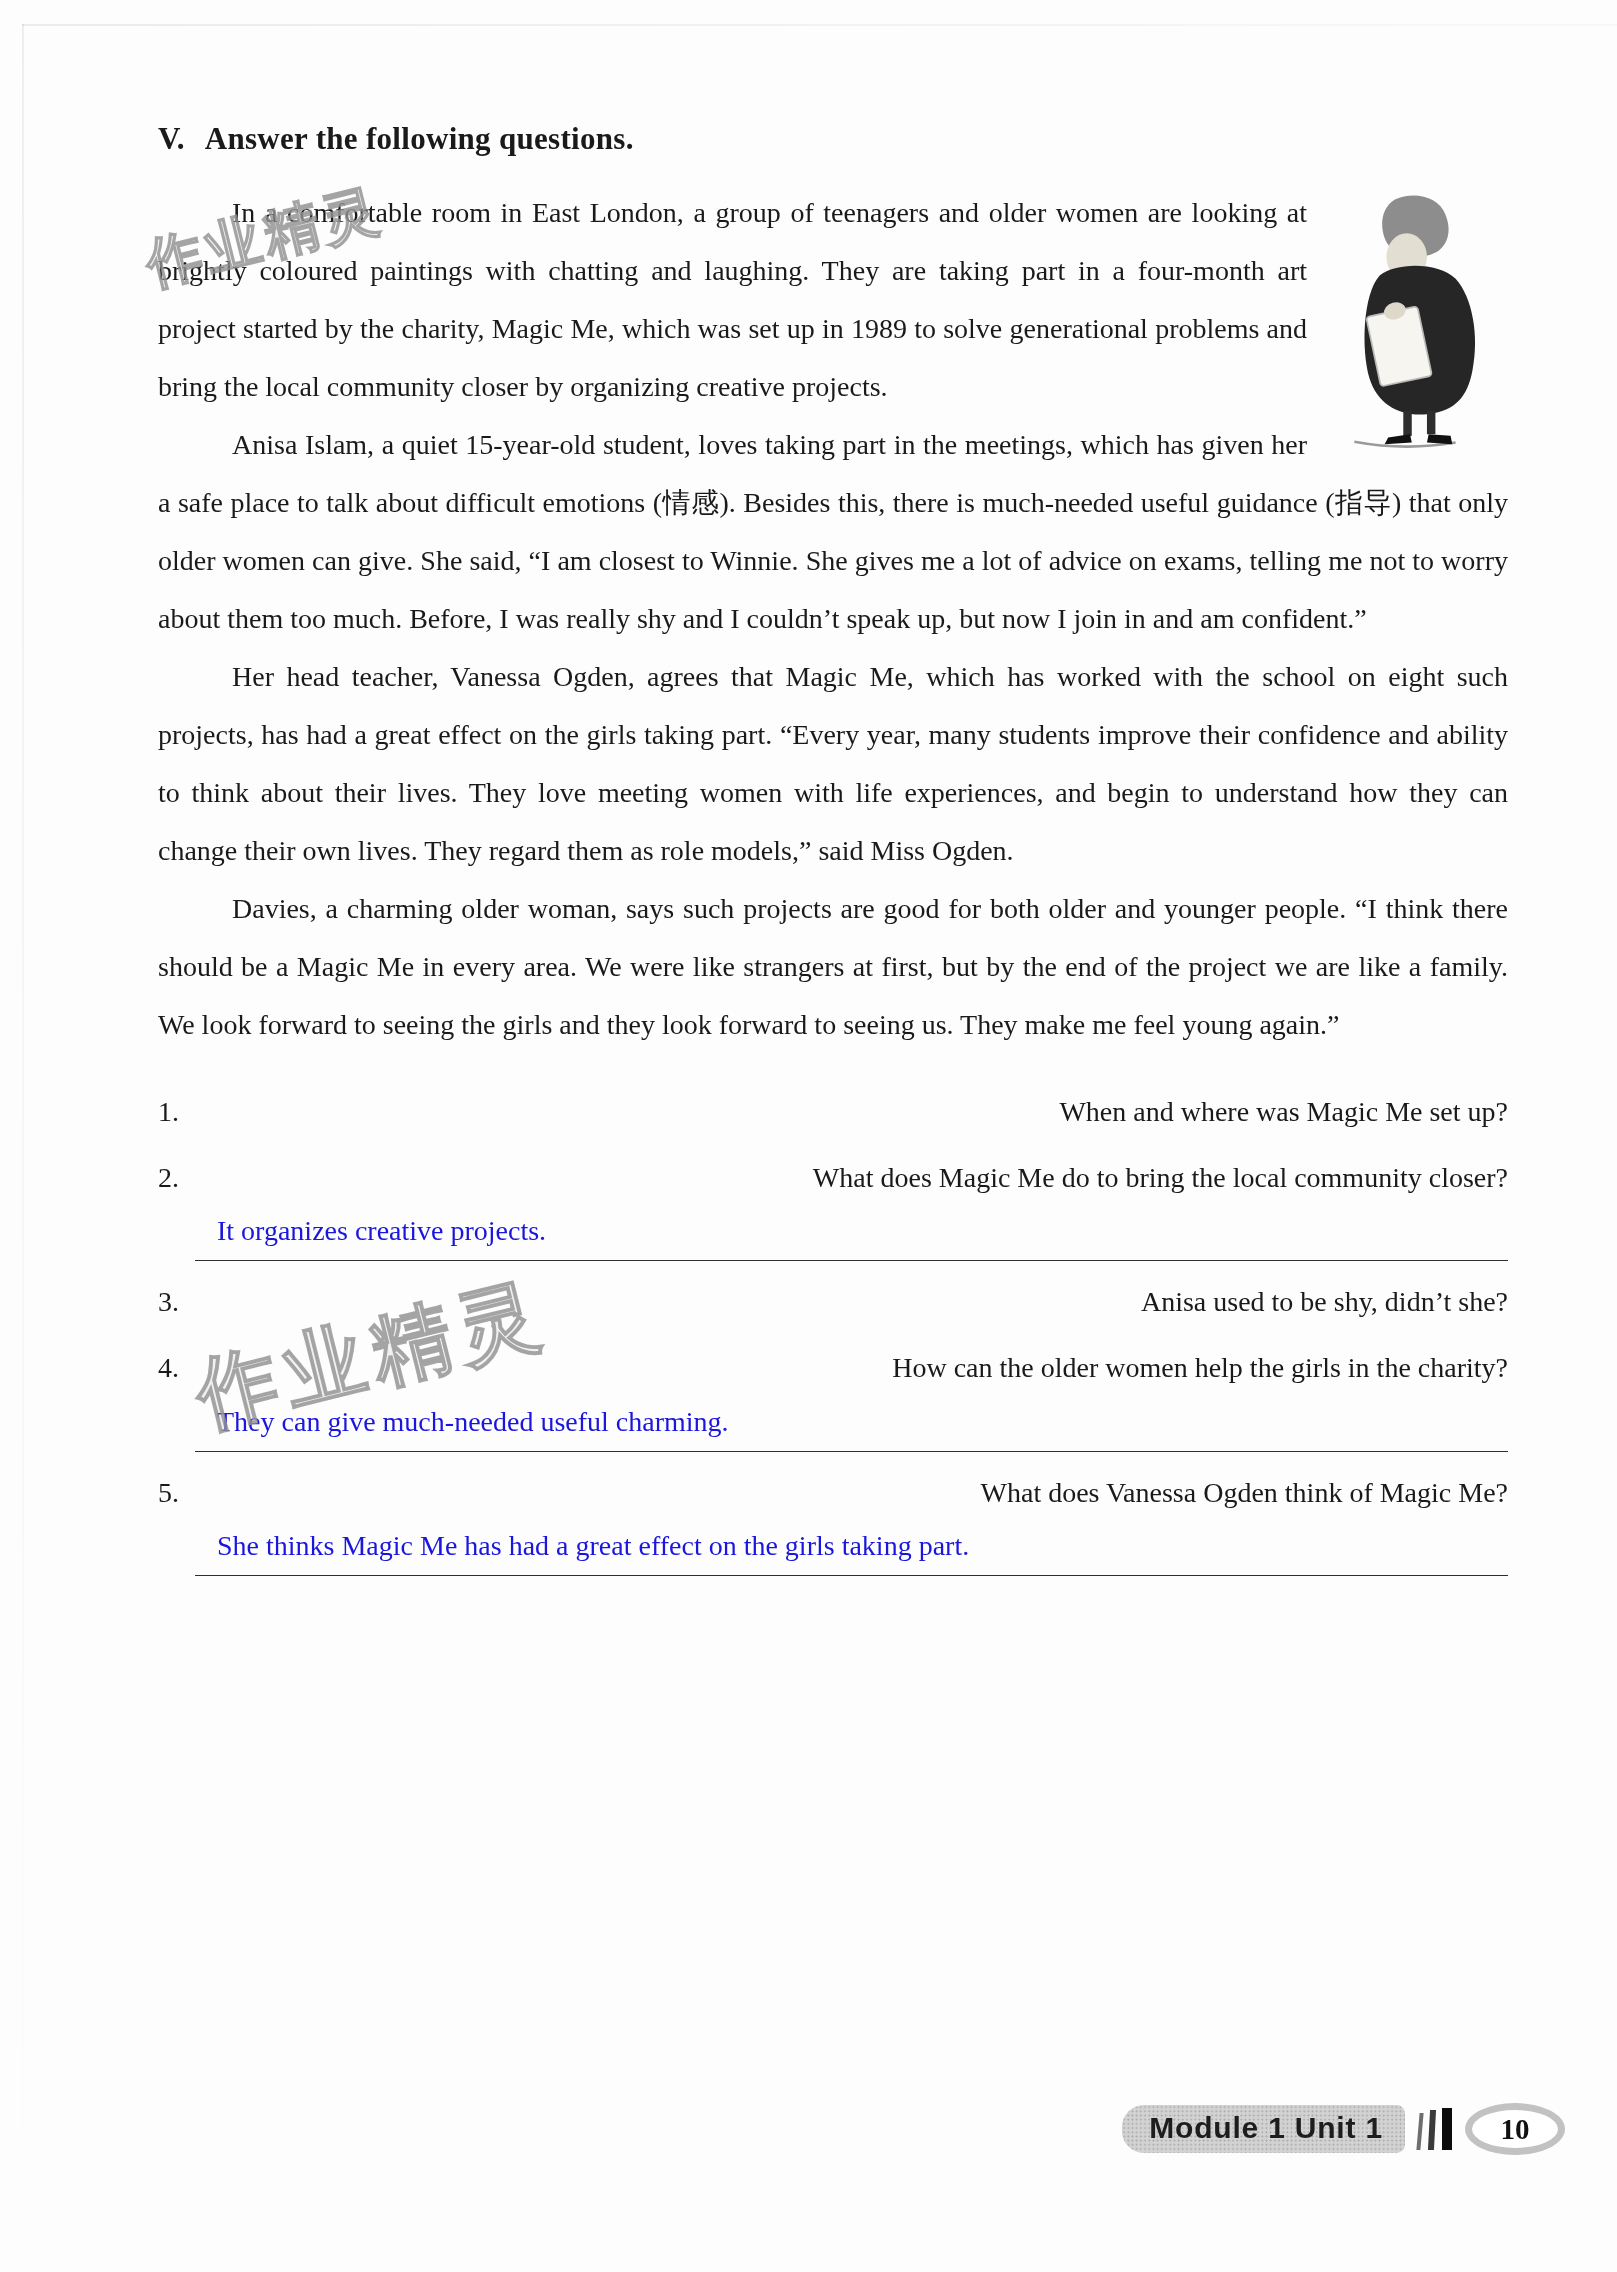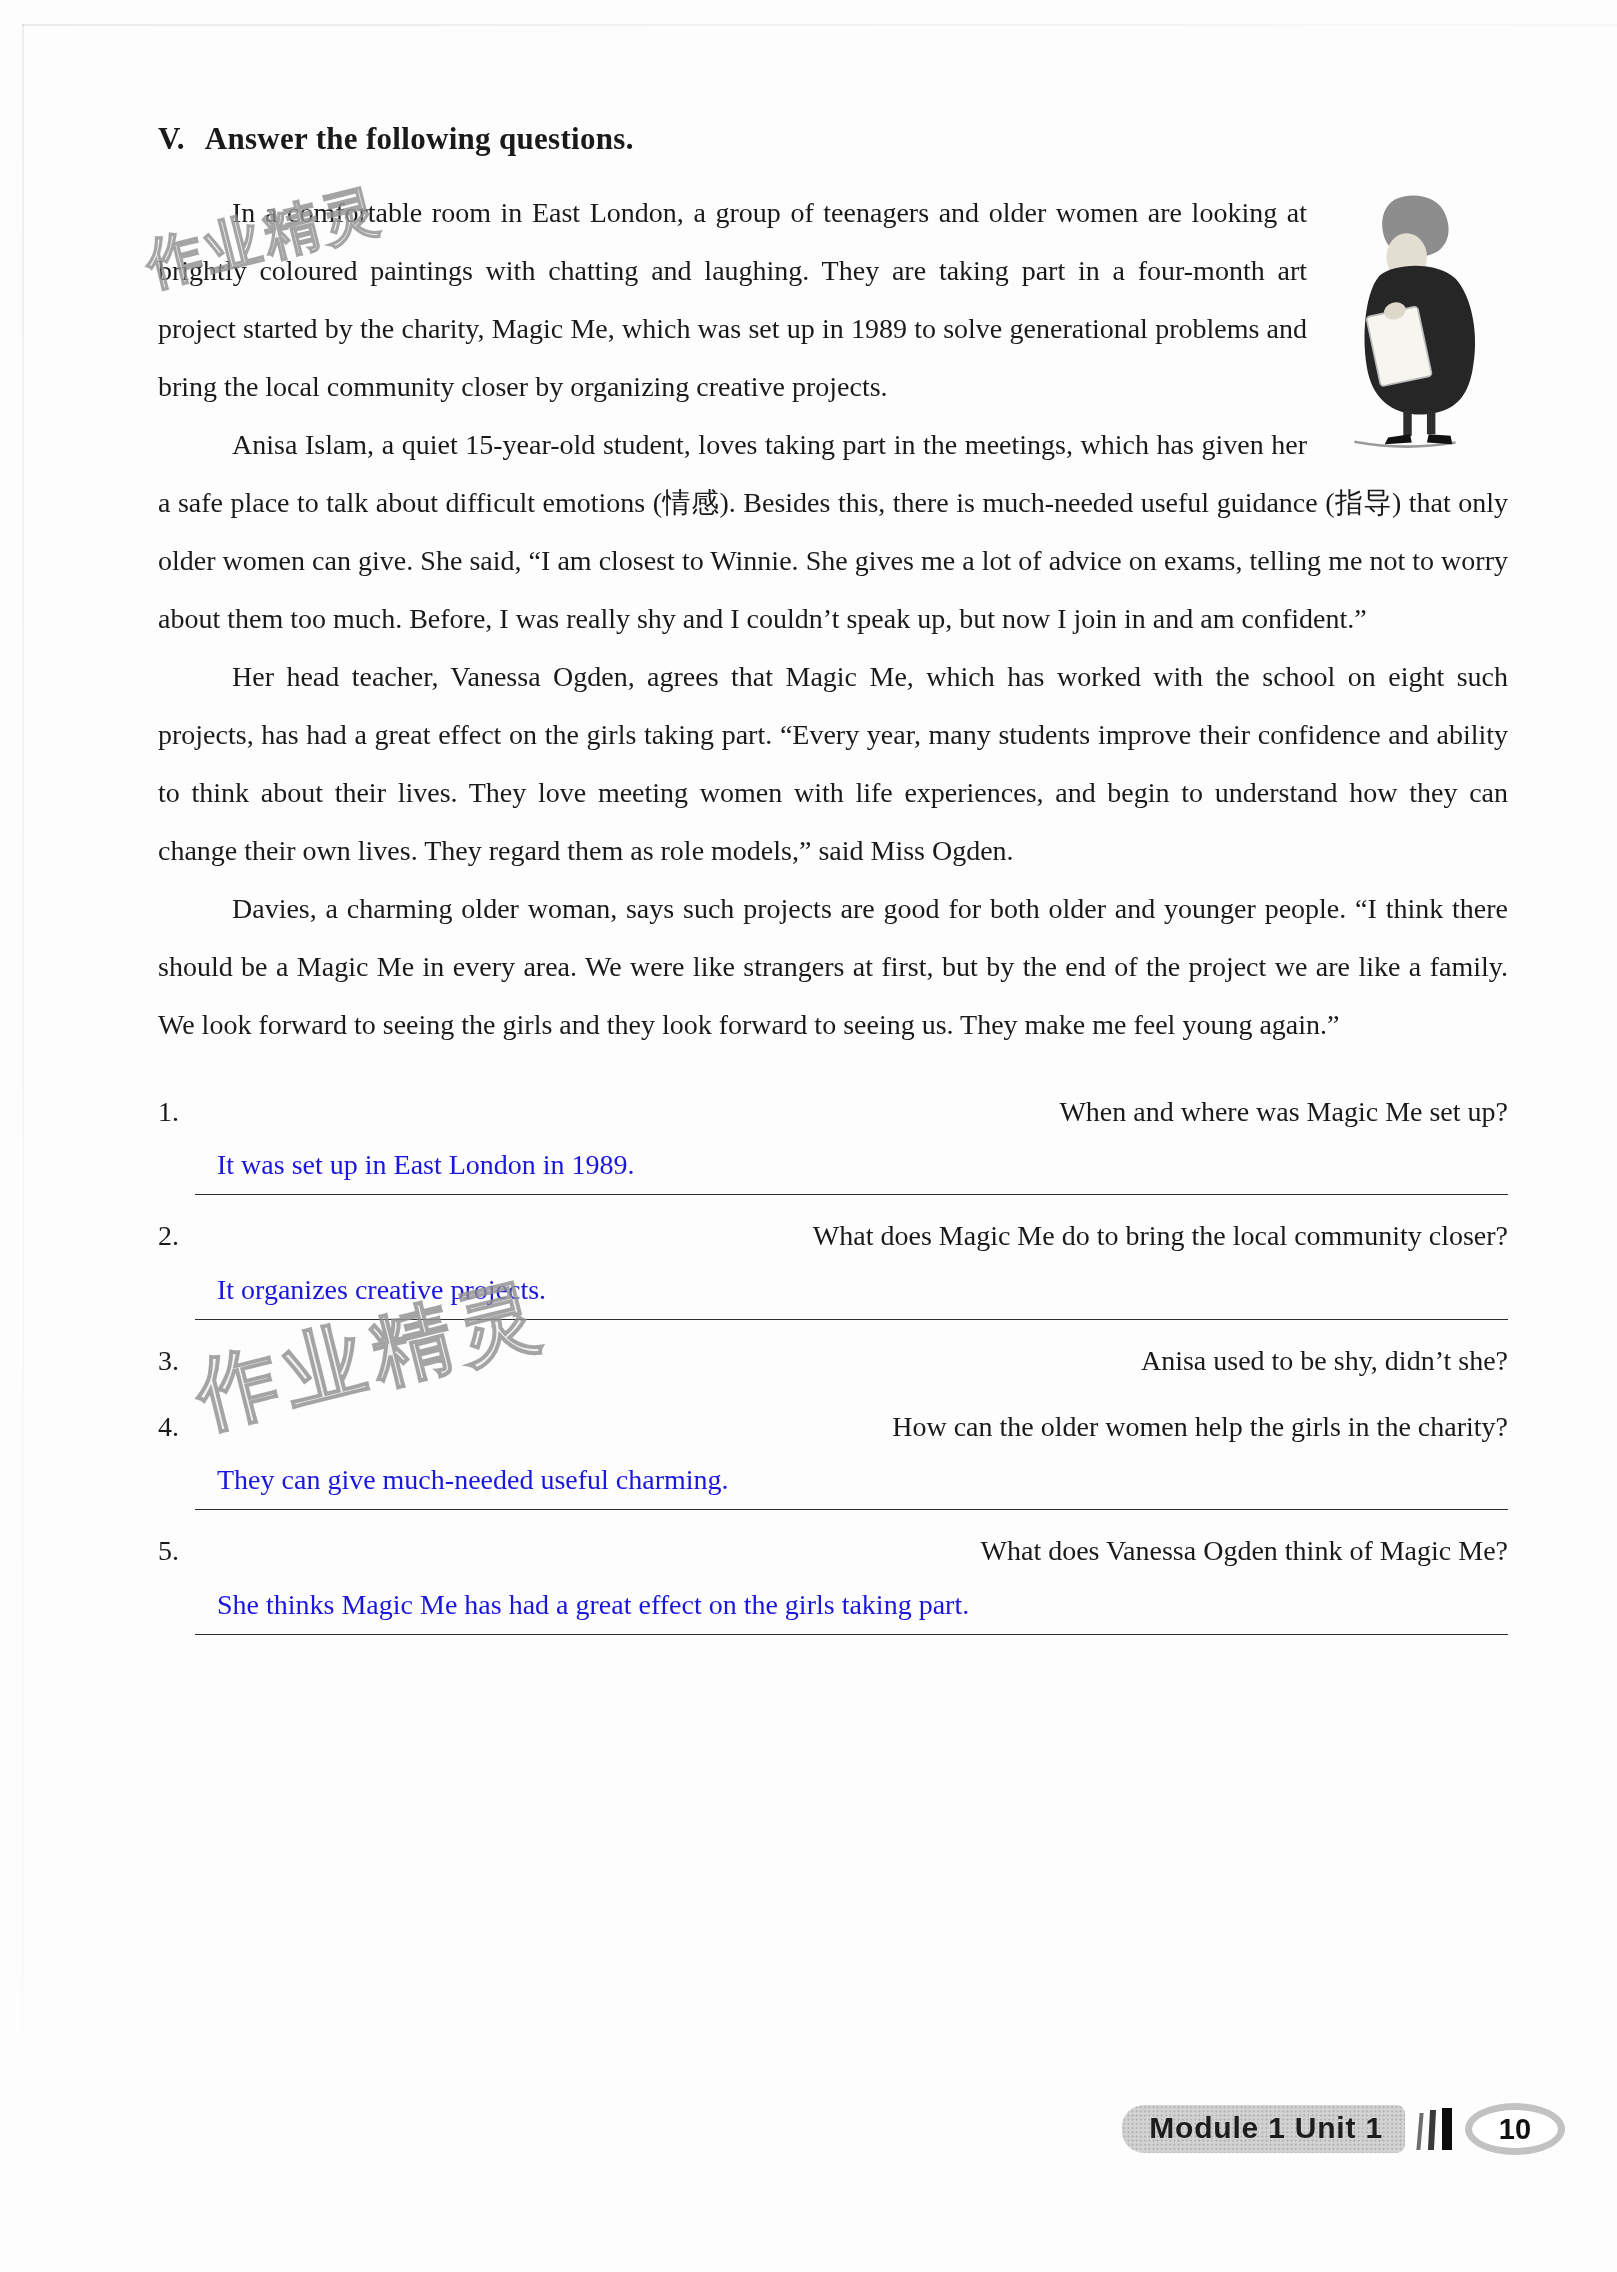"It was set up in" div.a-line { html: <div> <span>It was set up in East London in 1989.</span> </div> -> none }
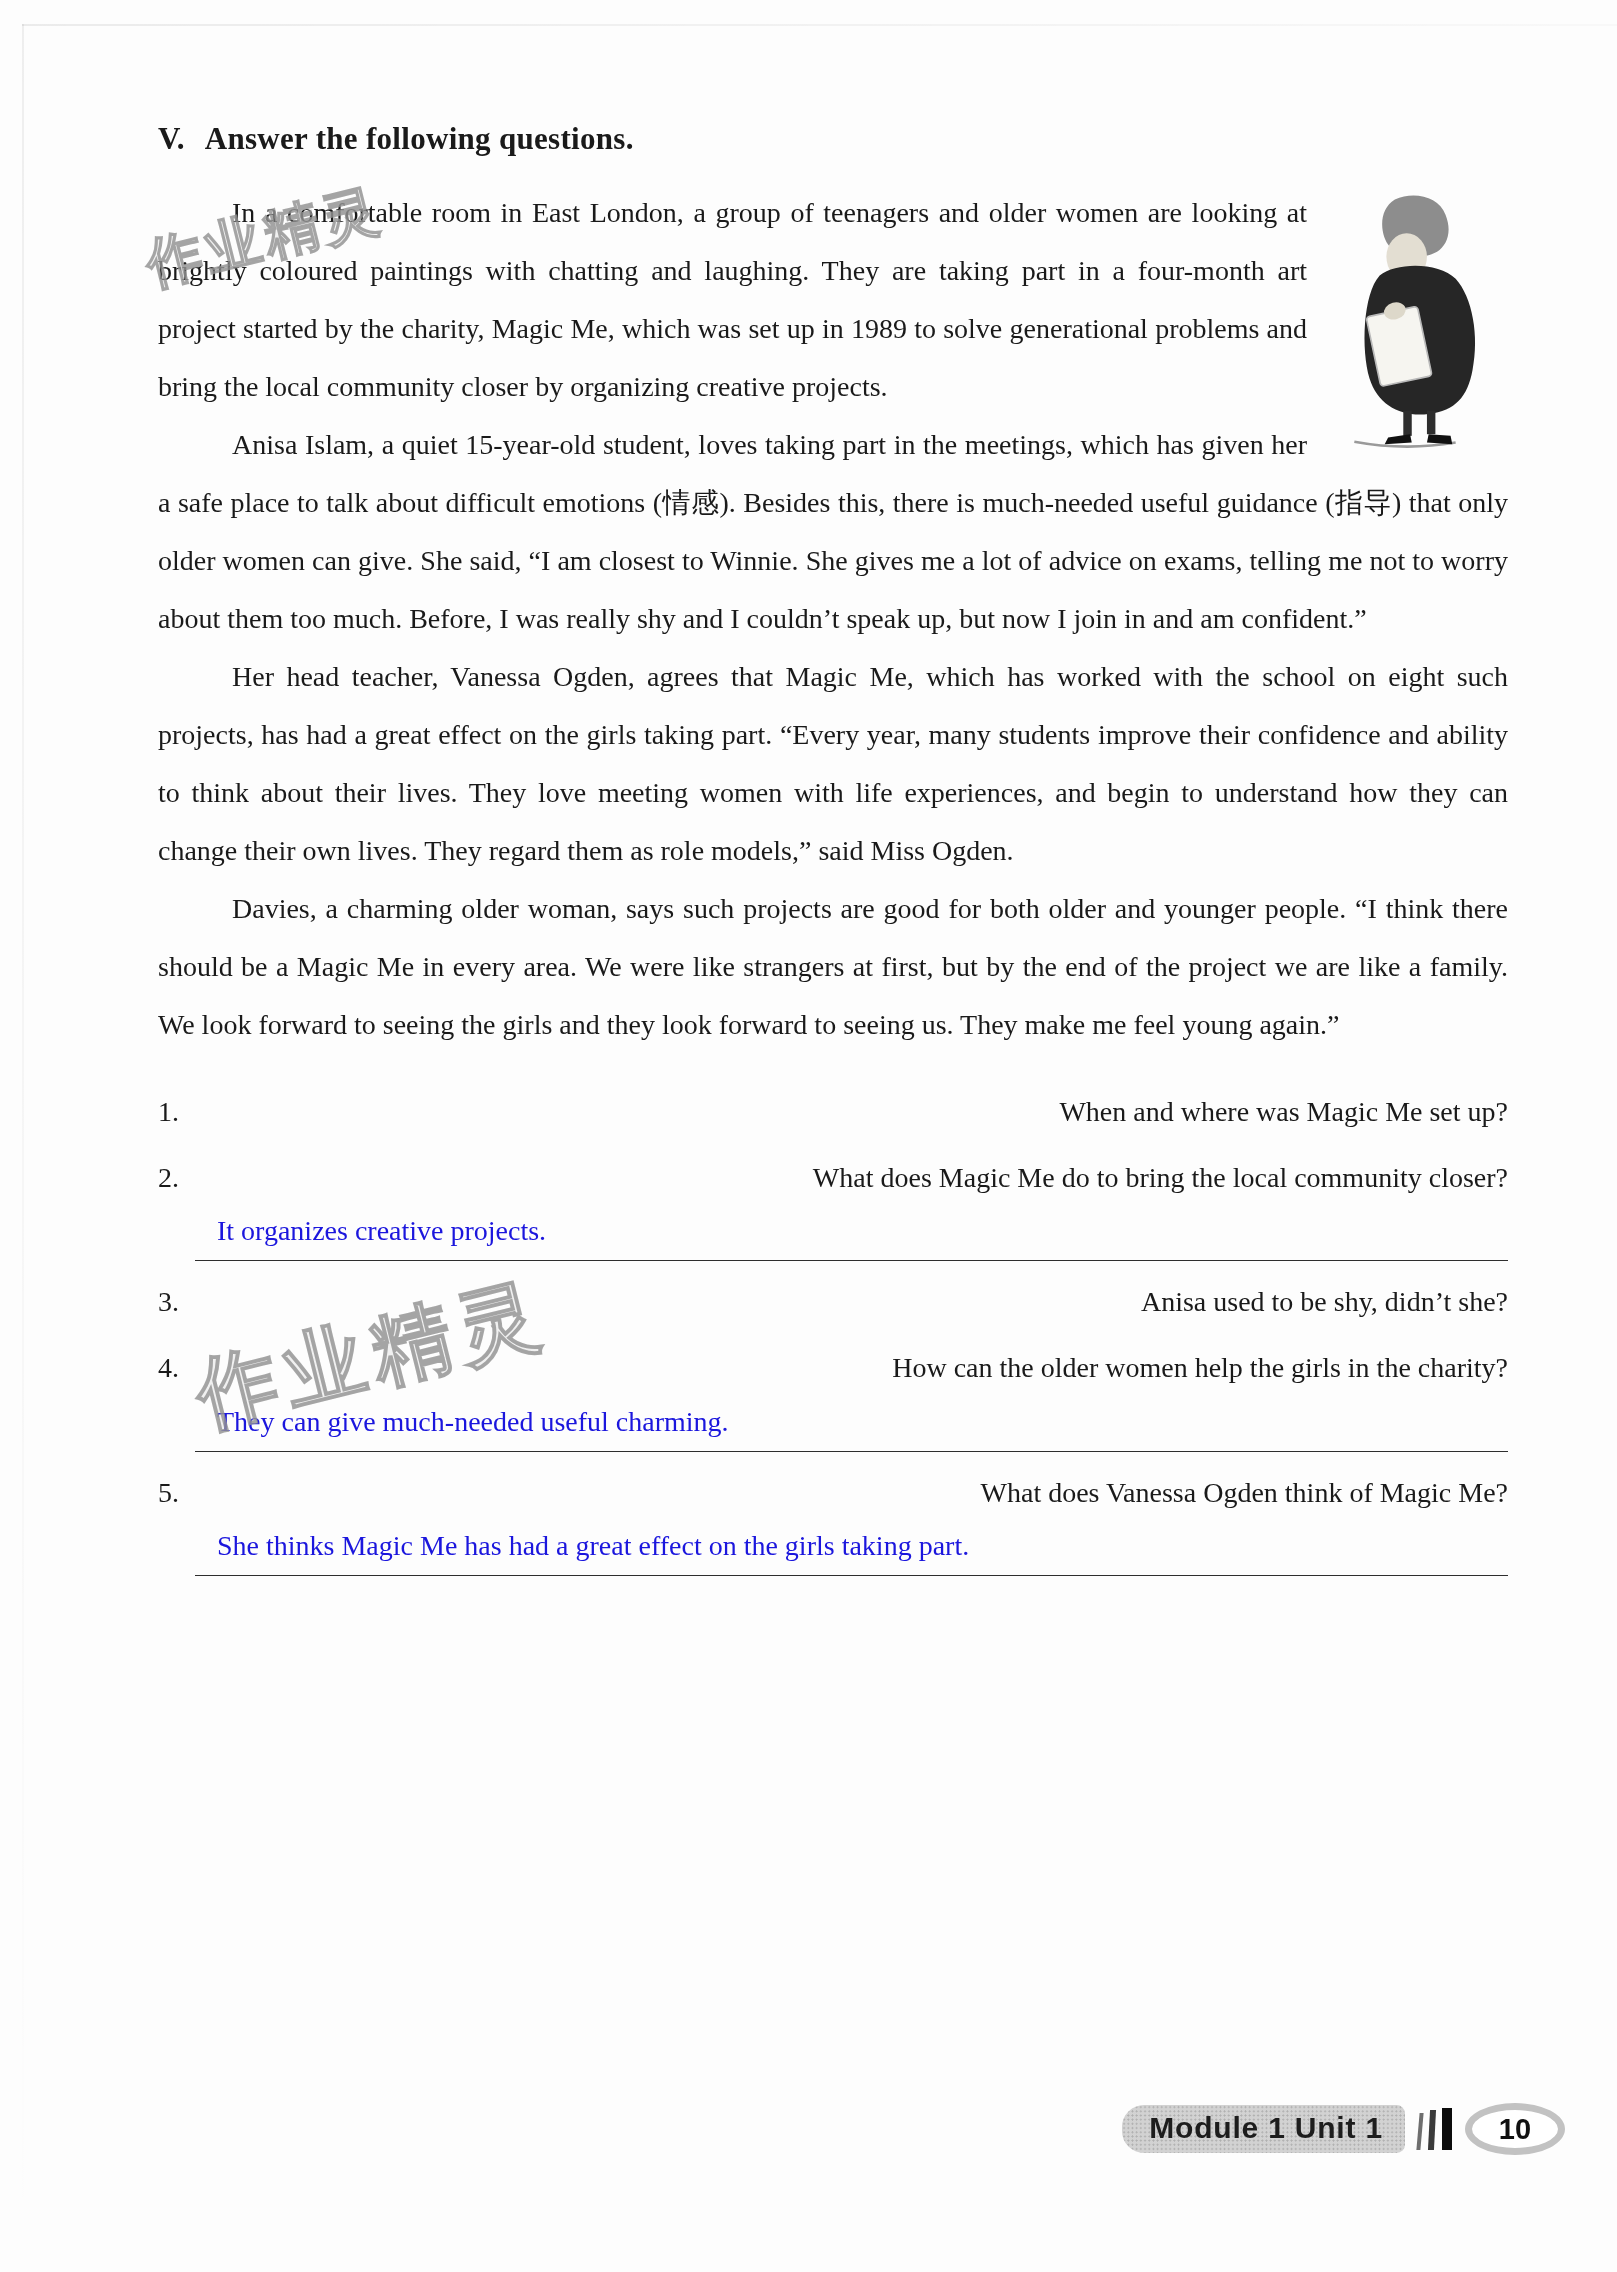"10" .page-oval { font-family: Liberation Sans, sans-serif -> Liberation Serif, serif }
